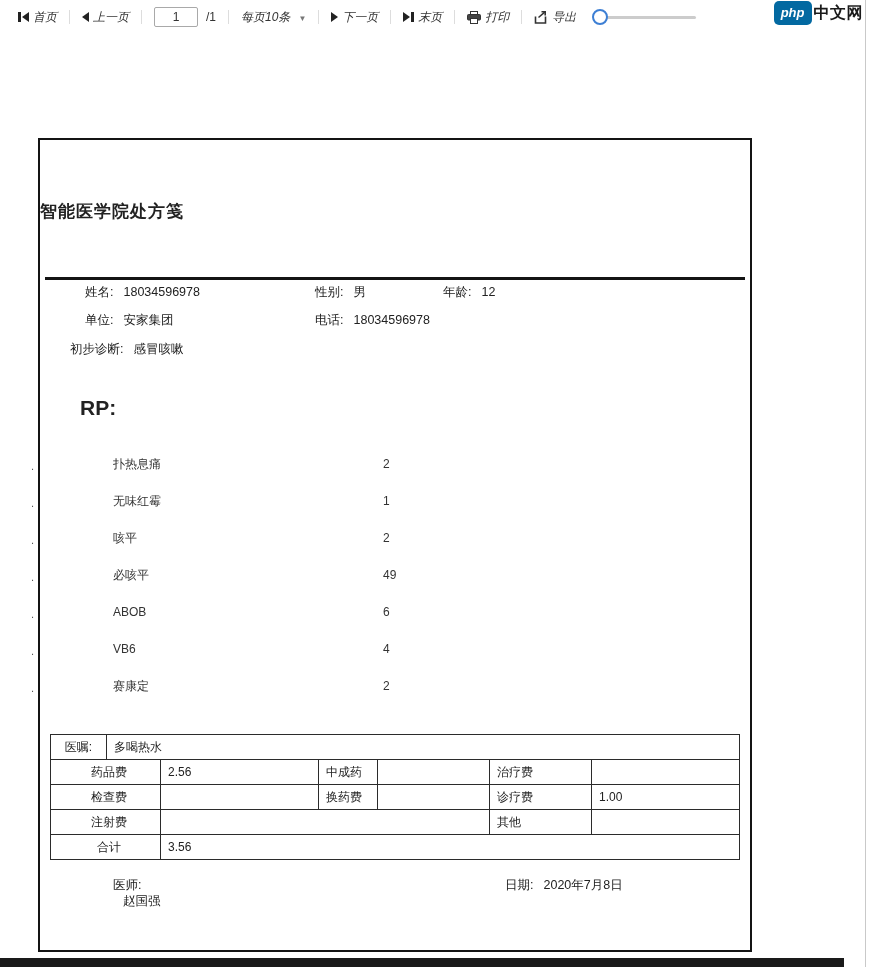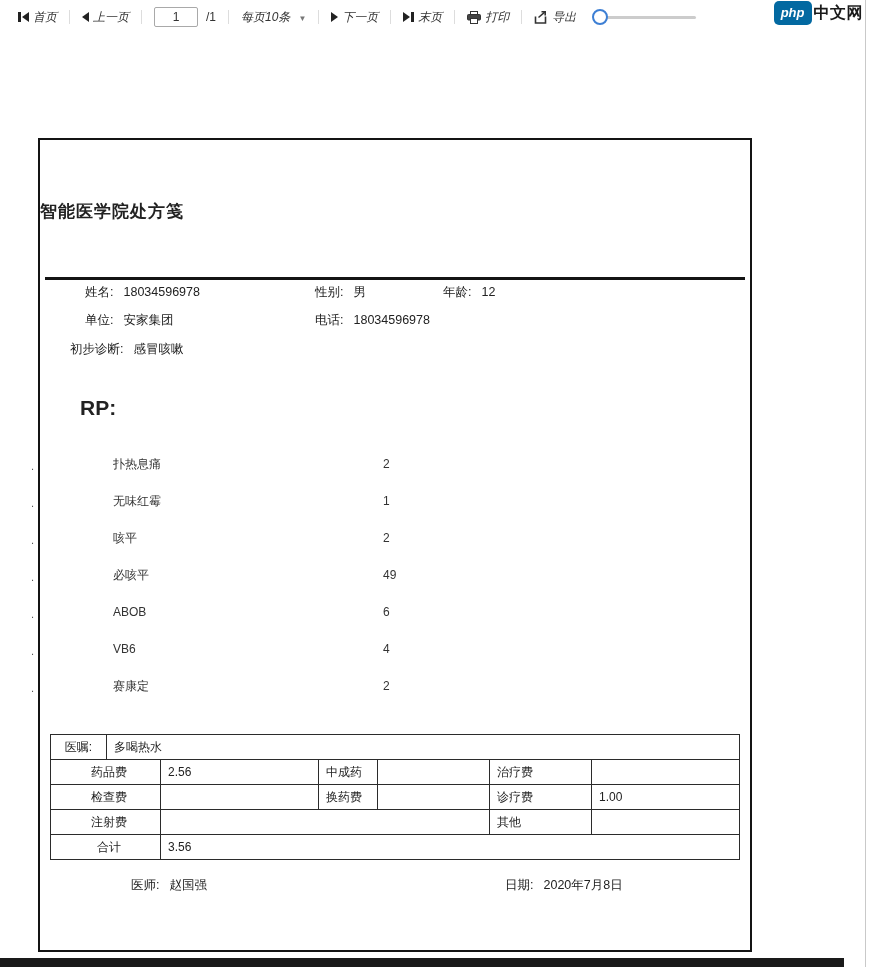"医师:" span.grp { flex-direction: none -> column; left: 91px -> 73px }
